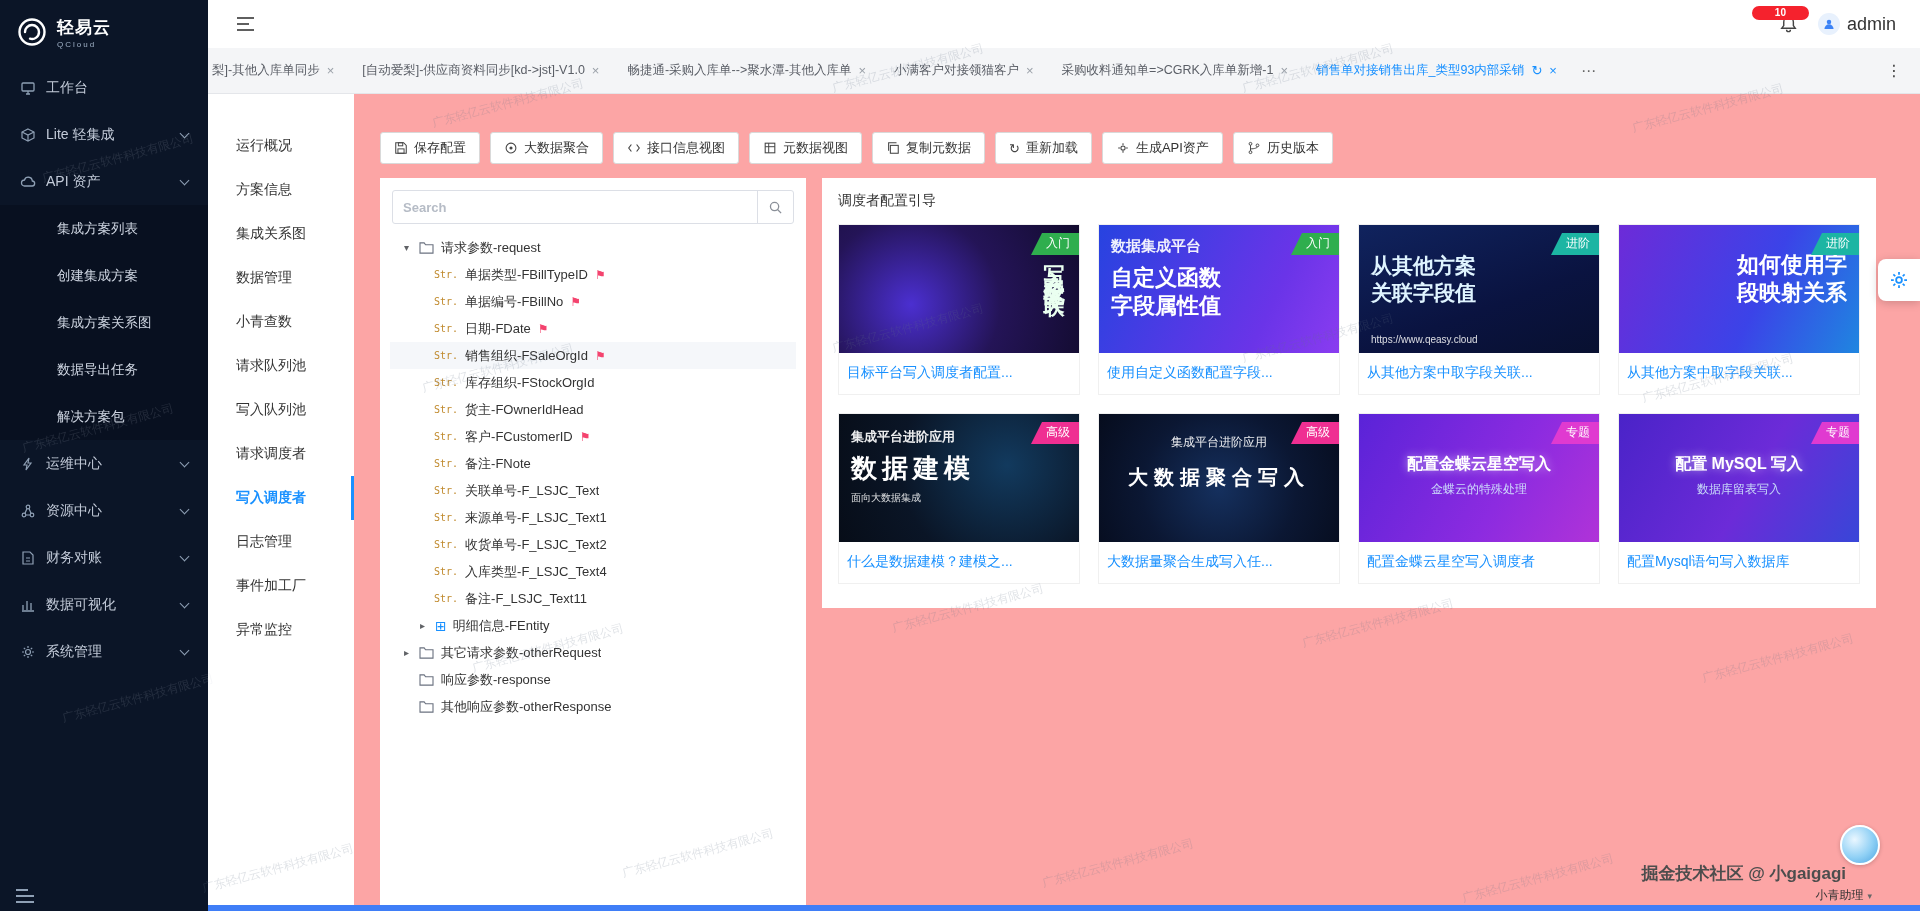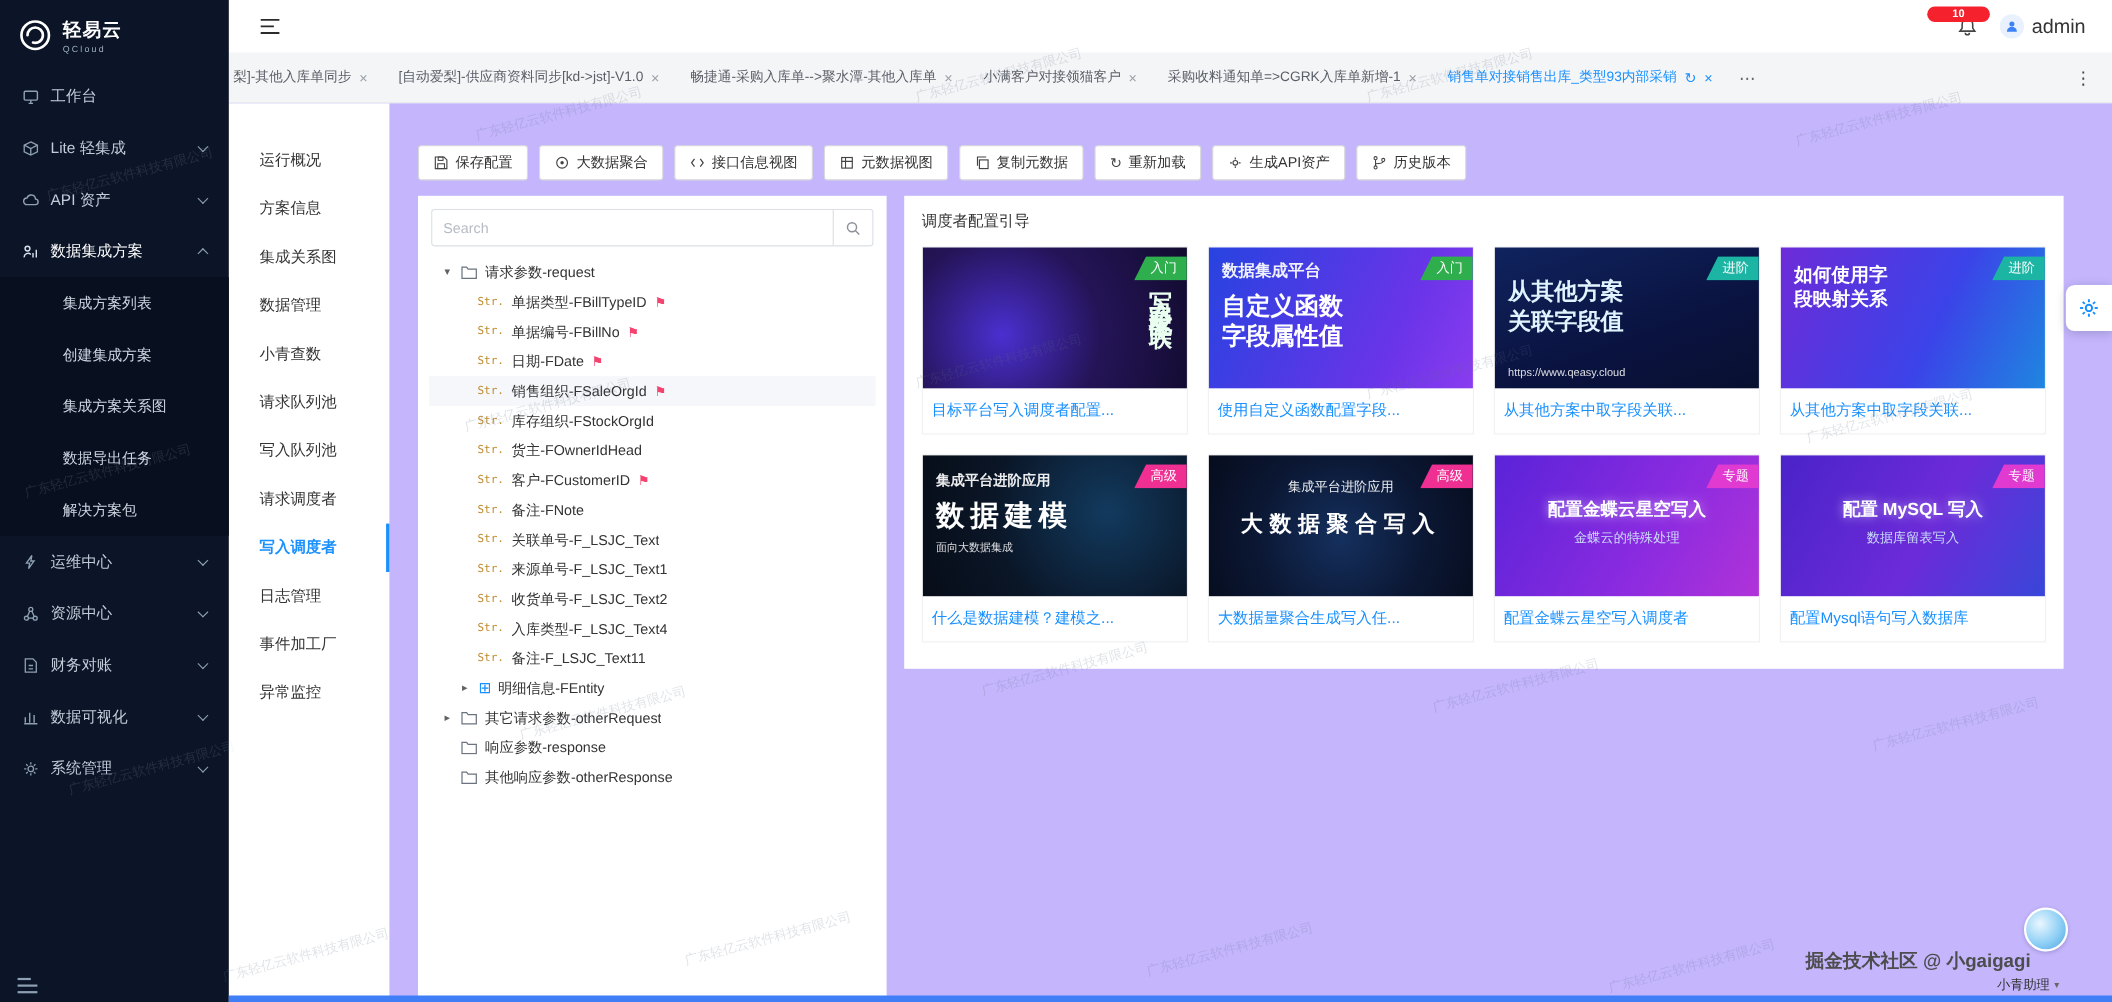"运行概况" .content { background: #c4b5fd -> #fca5a5 }
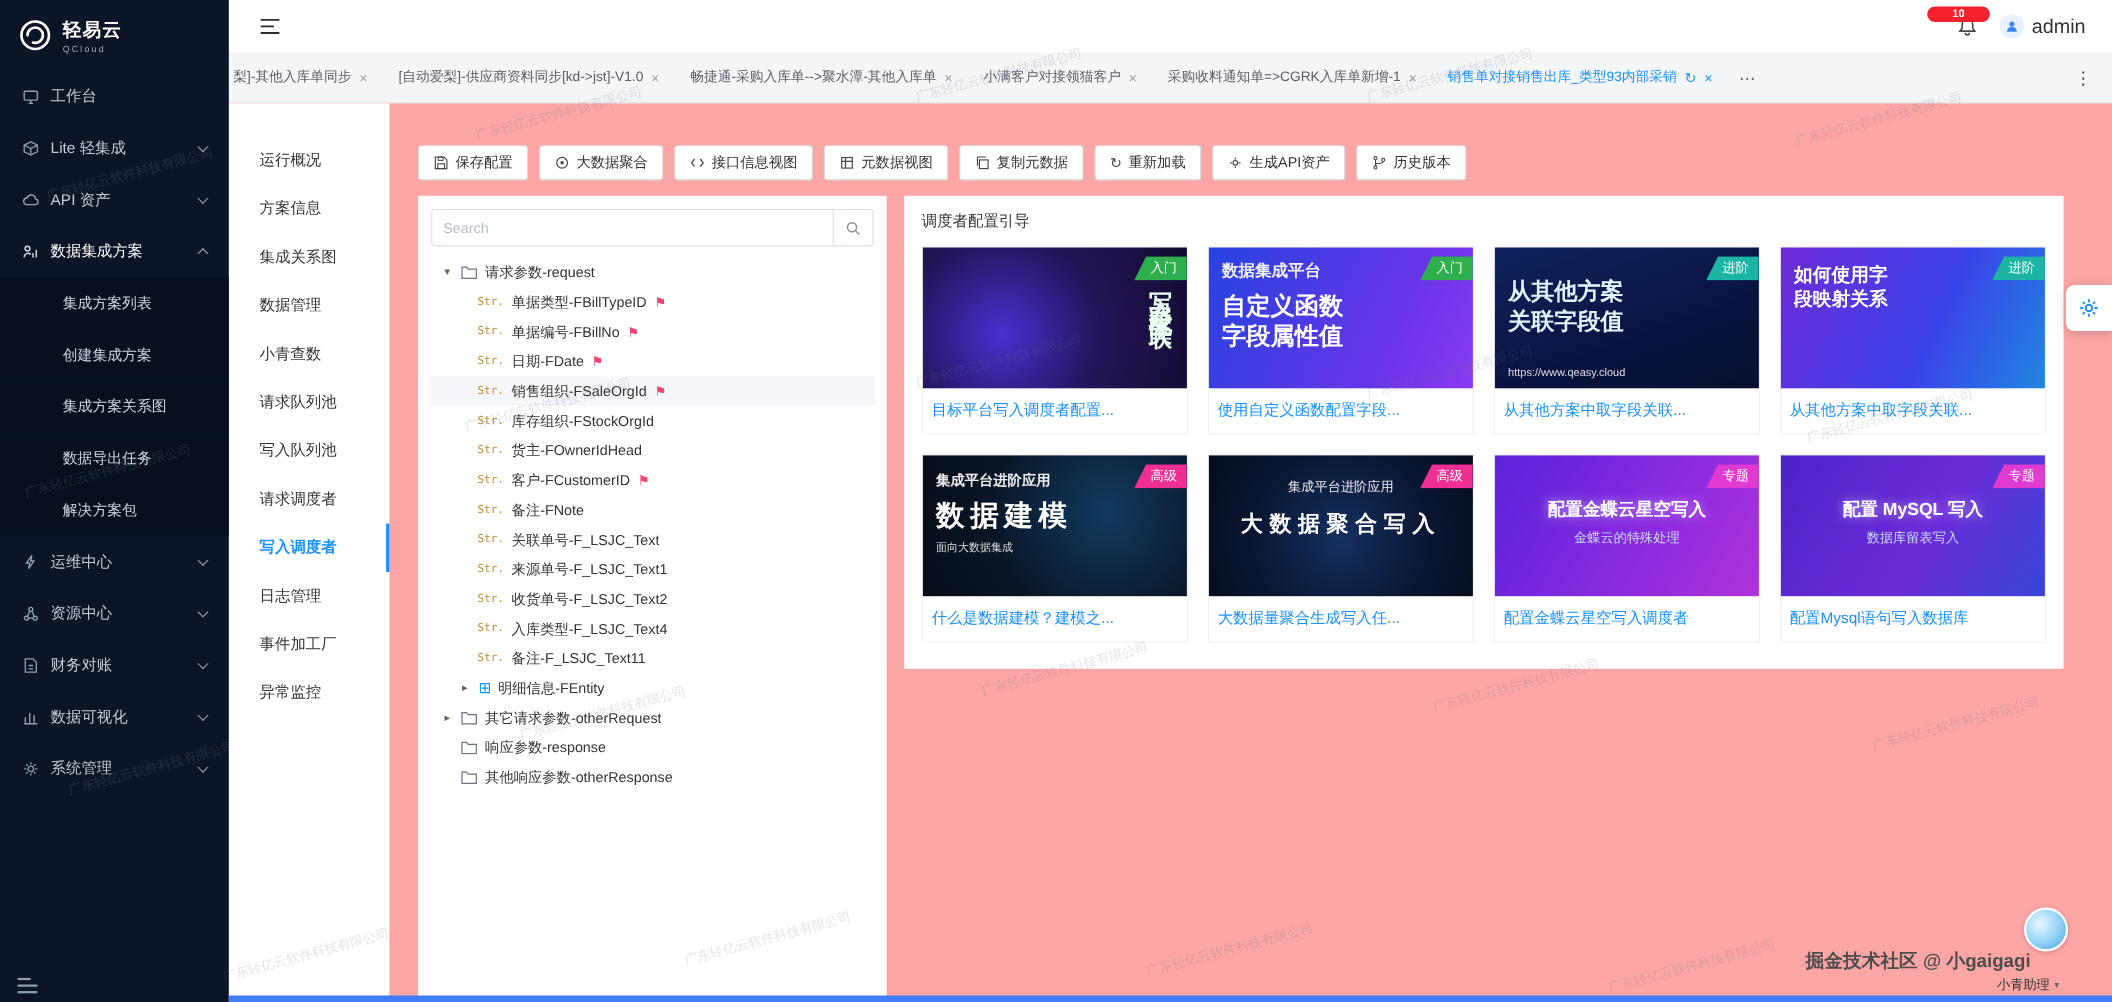"Search" .search input { font-weight: none -> bold }
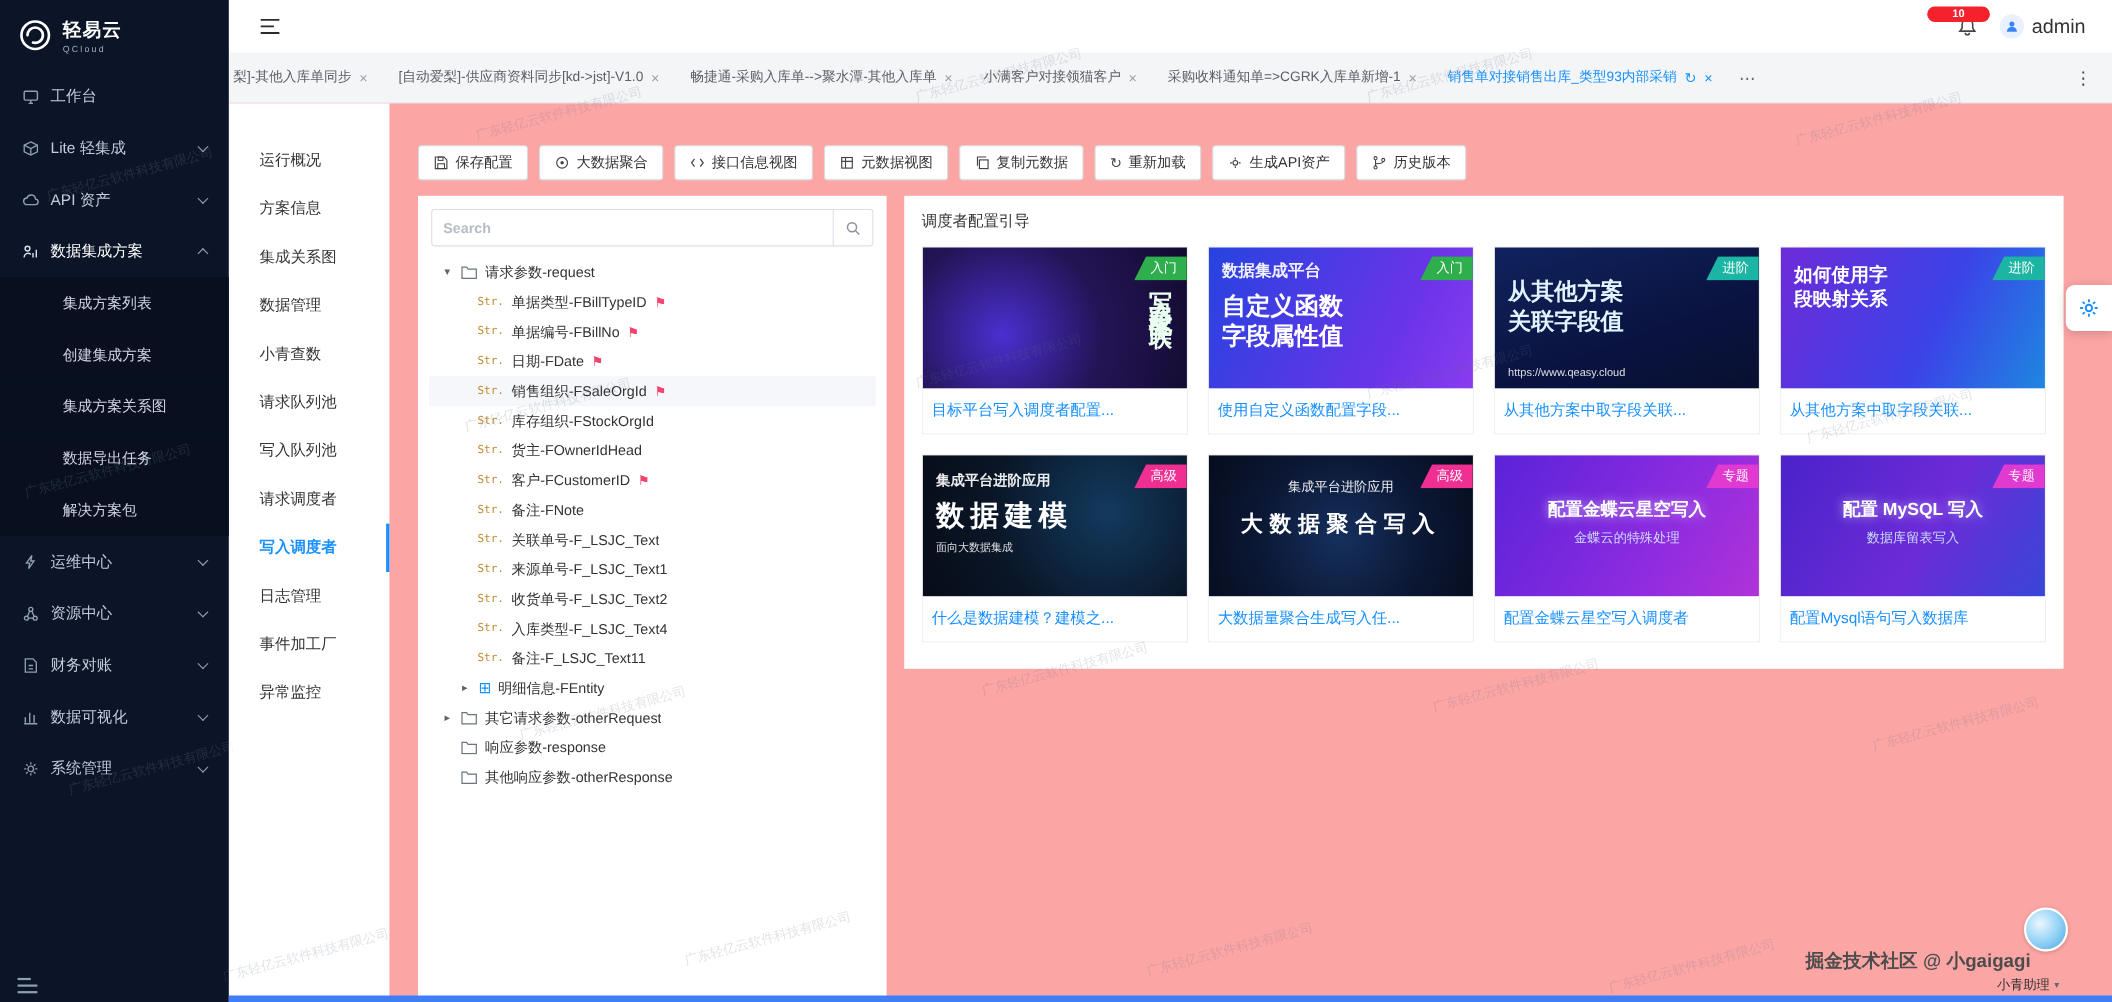"数据集成方案" div.snav-item { html: <div> <svg> <circle></circle> <path></path> </svg> <span>数据集成方案</span> <span></span> </div> -> none }
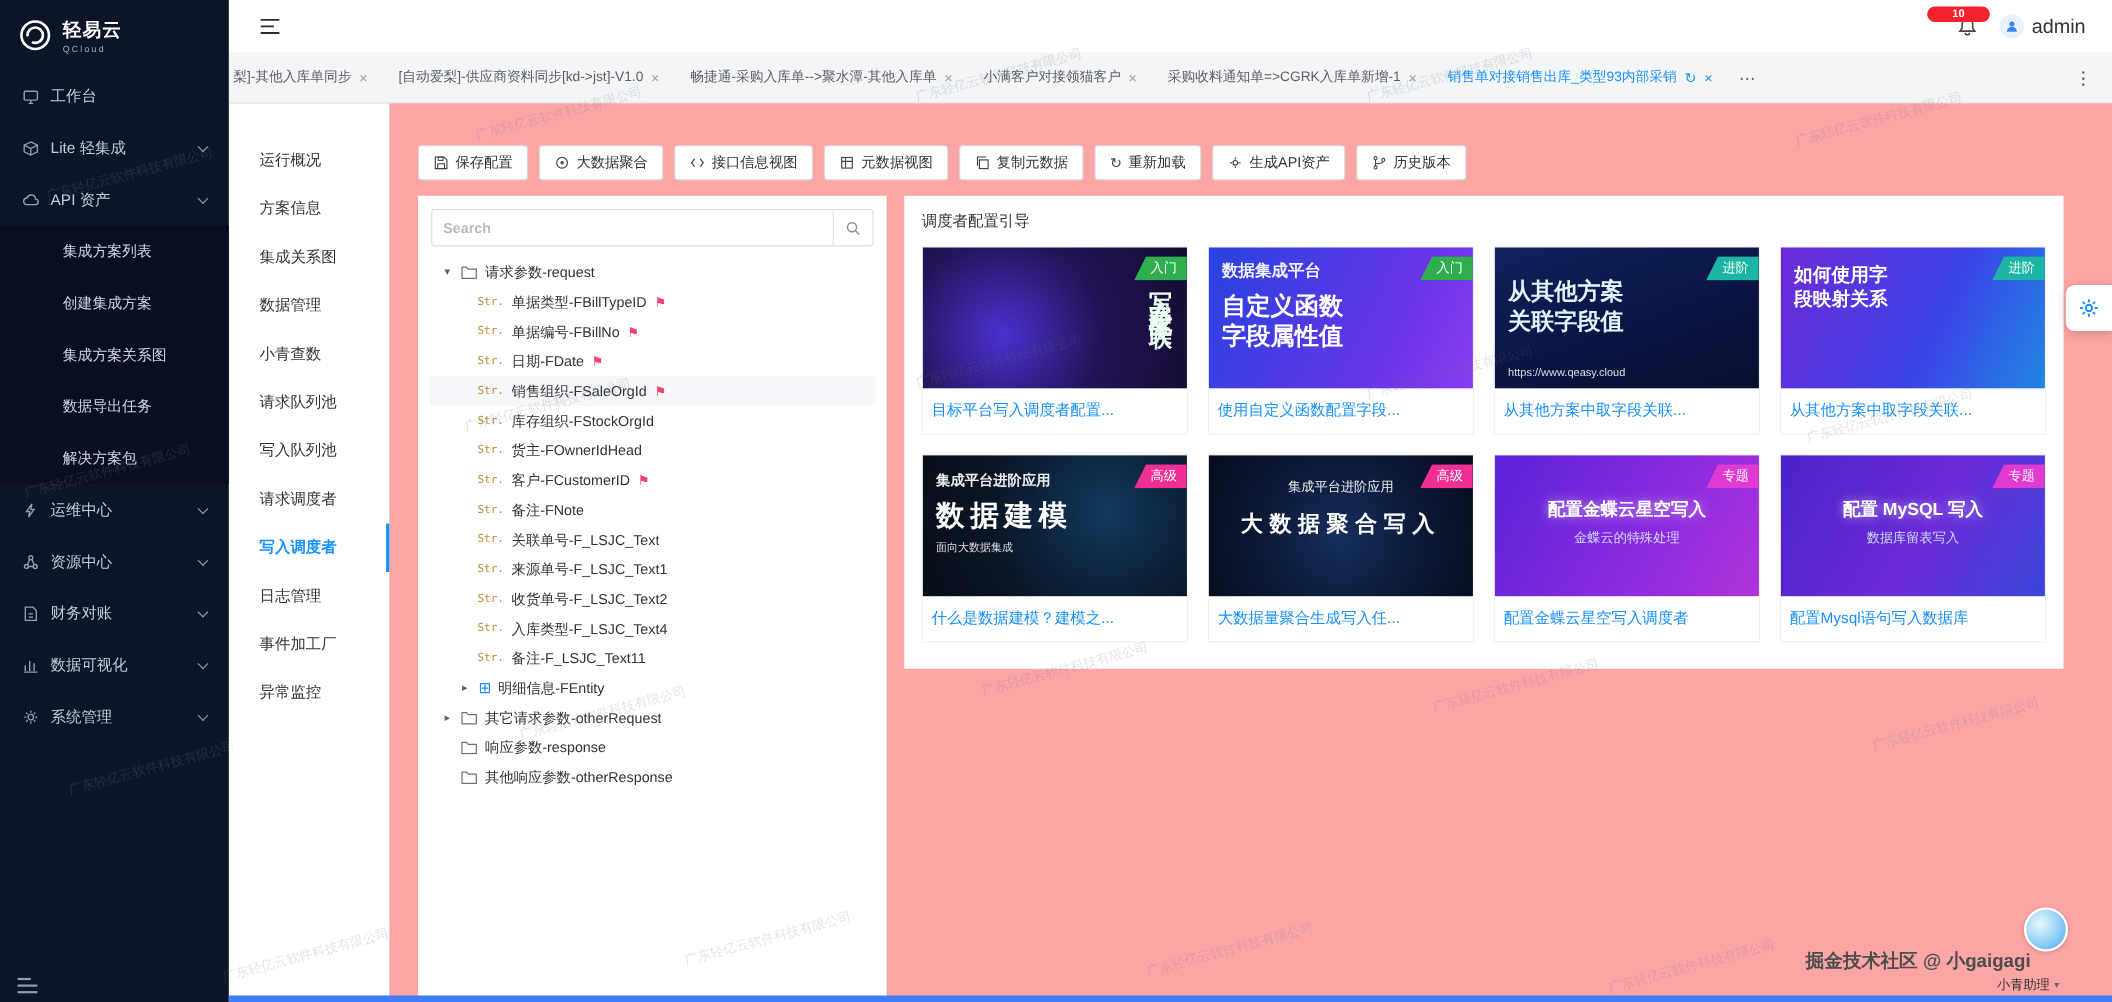"如何使用字" .c4 .mainTxt { font-size: 17px -> 22px; margin-top: 4px -> 16px; text-align: none -> right }
